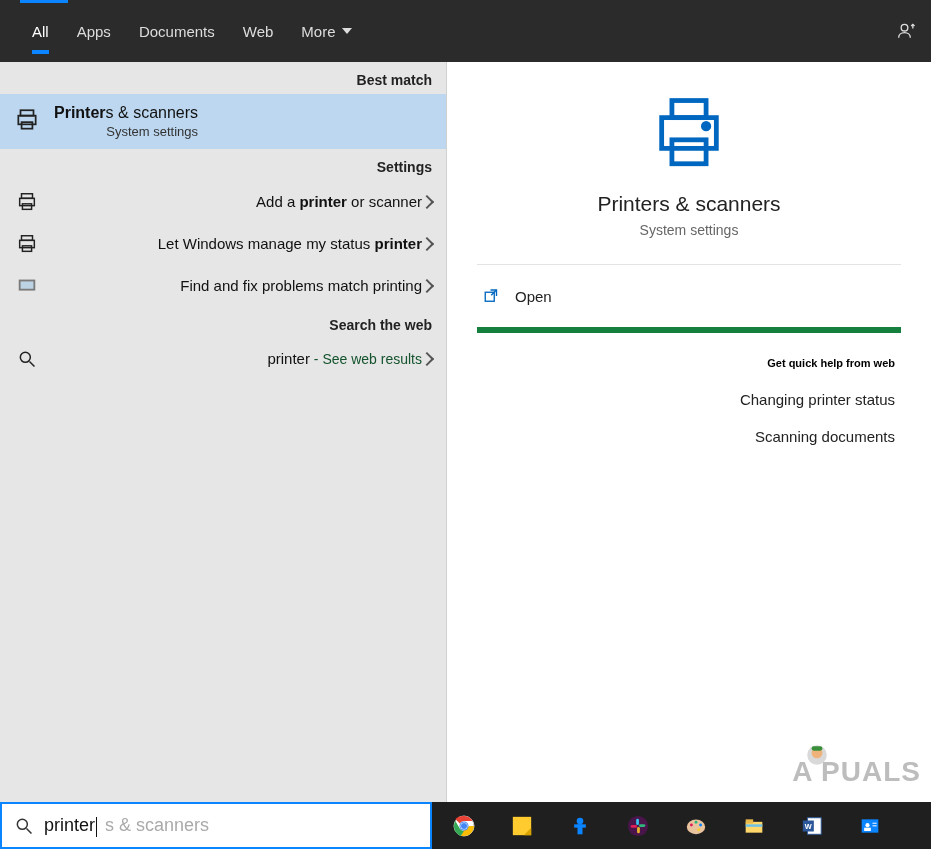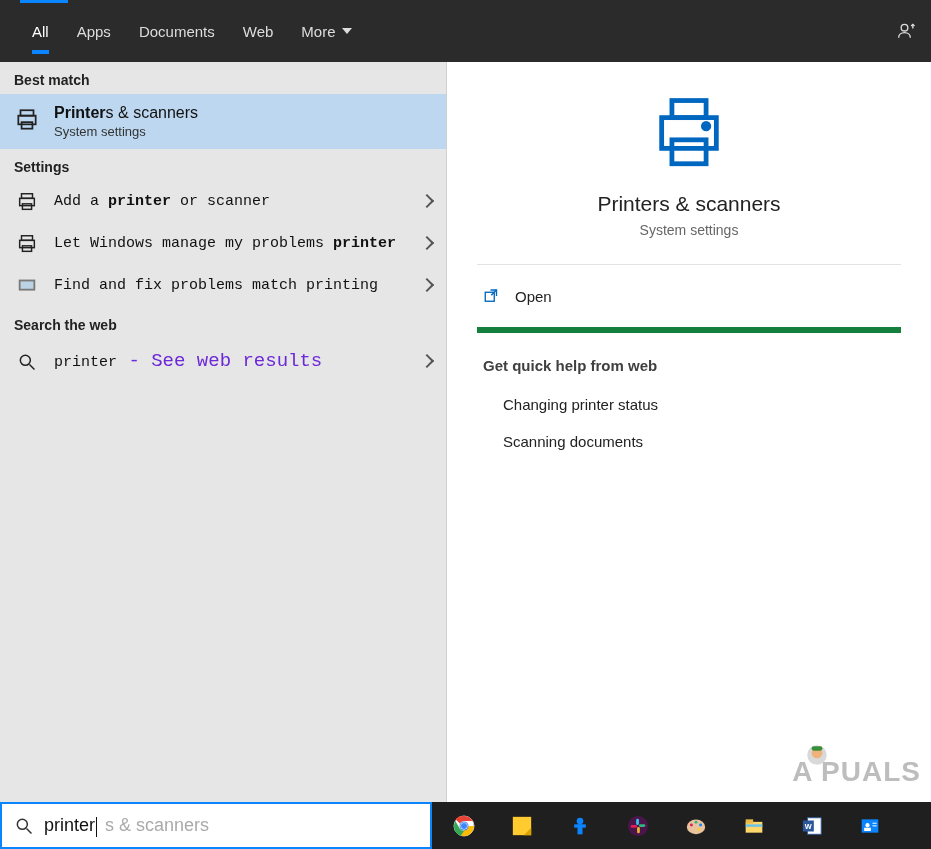"Best match" .main { text-align: none -> right }
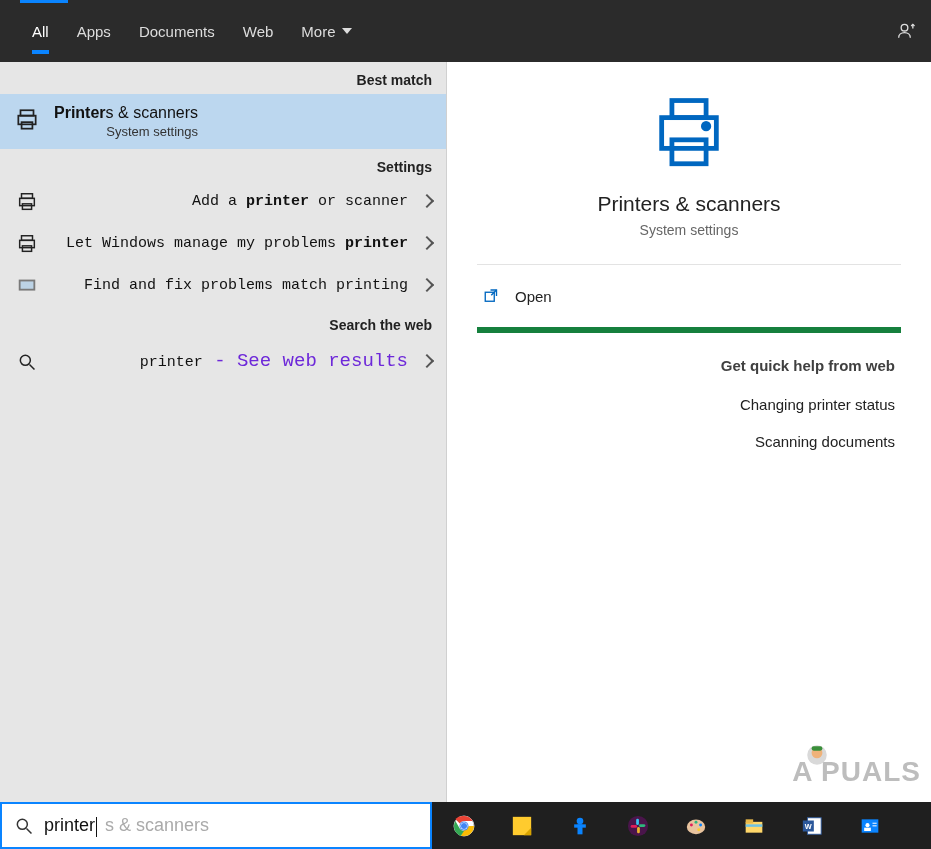"Add a printer or scanner" .item { font-family: Liberation Mono, monospace -> none; gap: 14px -> none }
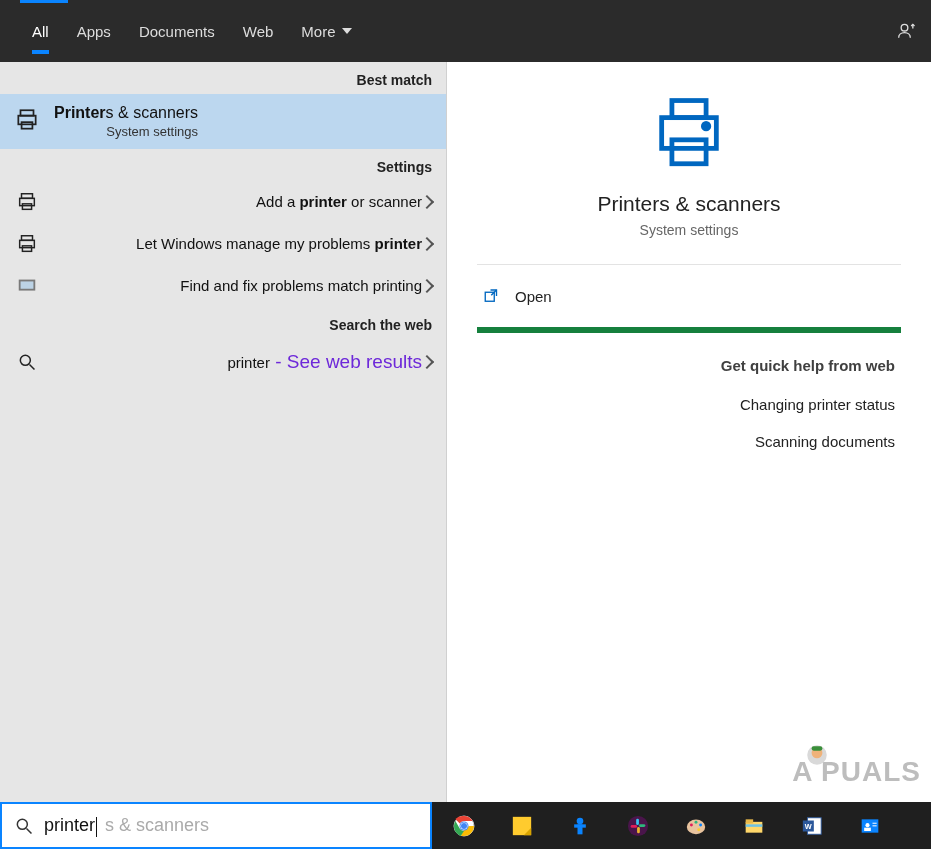"Let Windows manage my problems" span { text: problems -> status }
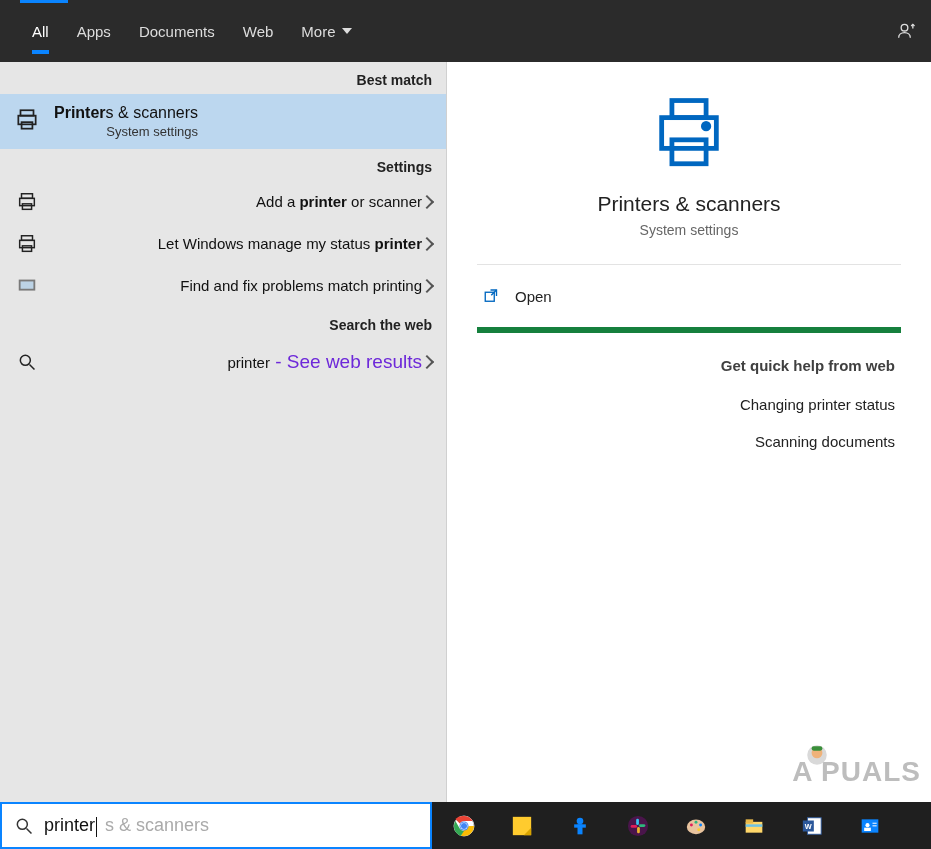"- See web results" .web-row .text .suffix { color: #6d28d9 -> #14532d; font-size: 19px -> 14px }
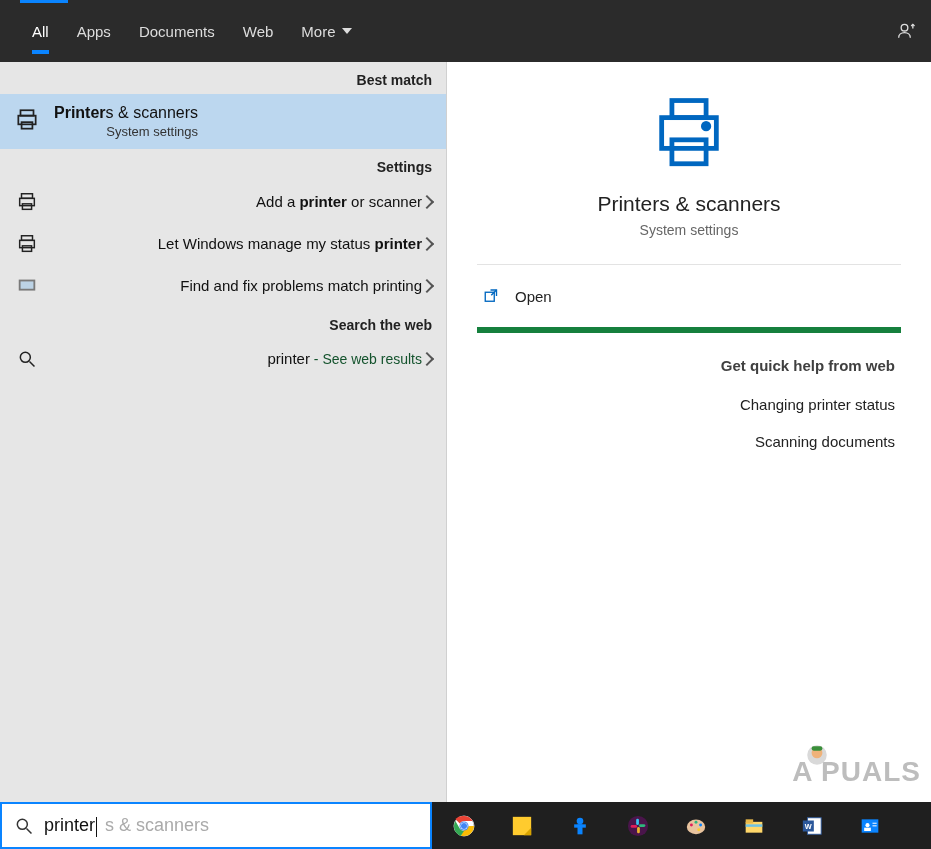"Get quick help from web" .quick-help-title { color: #404040 -> #000000; font-size: 15px -> 11px }
